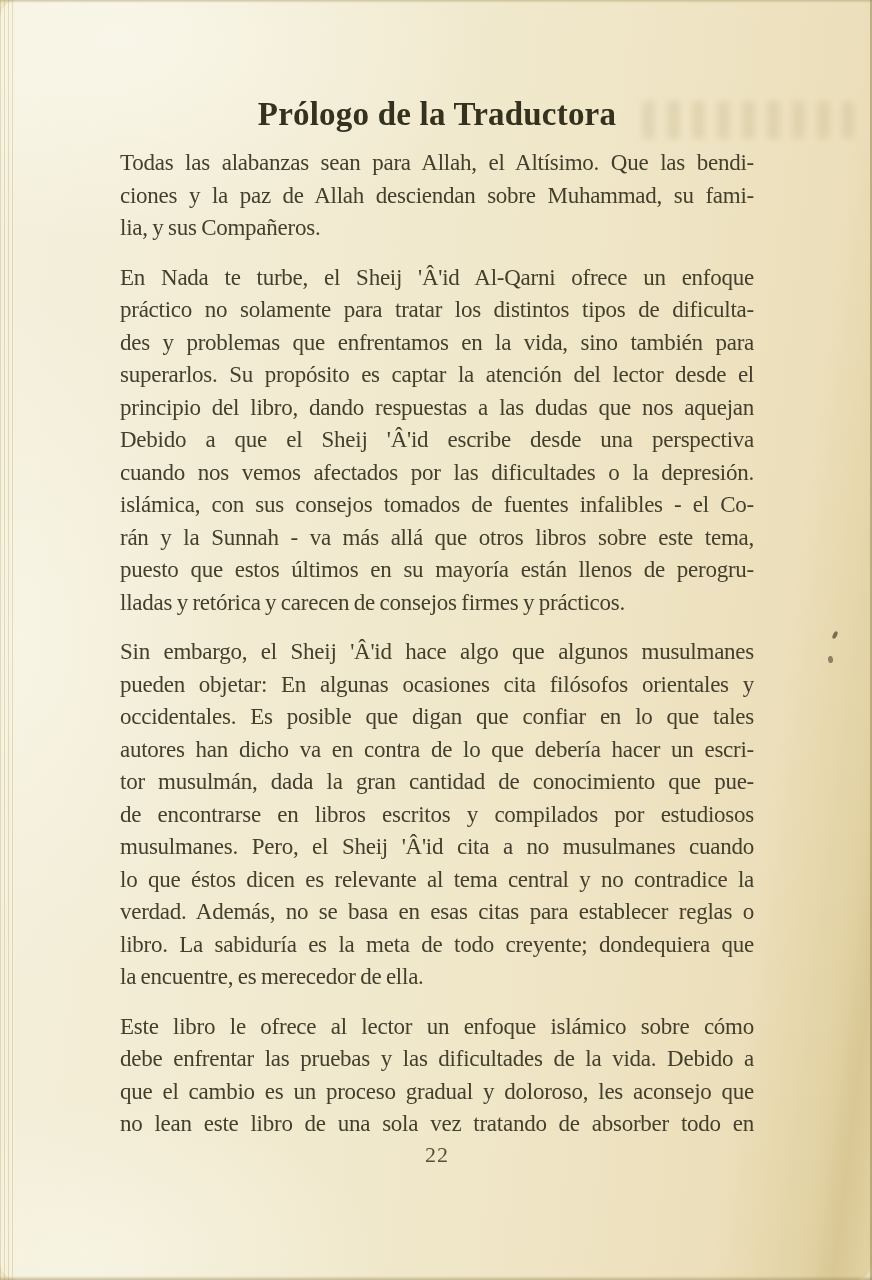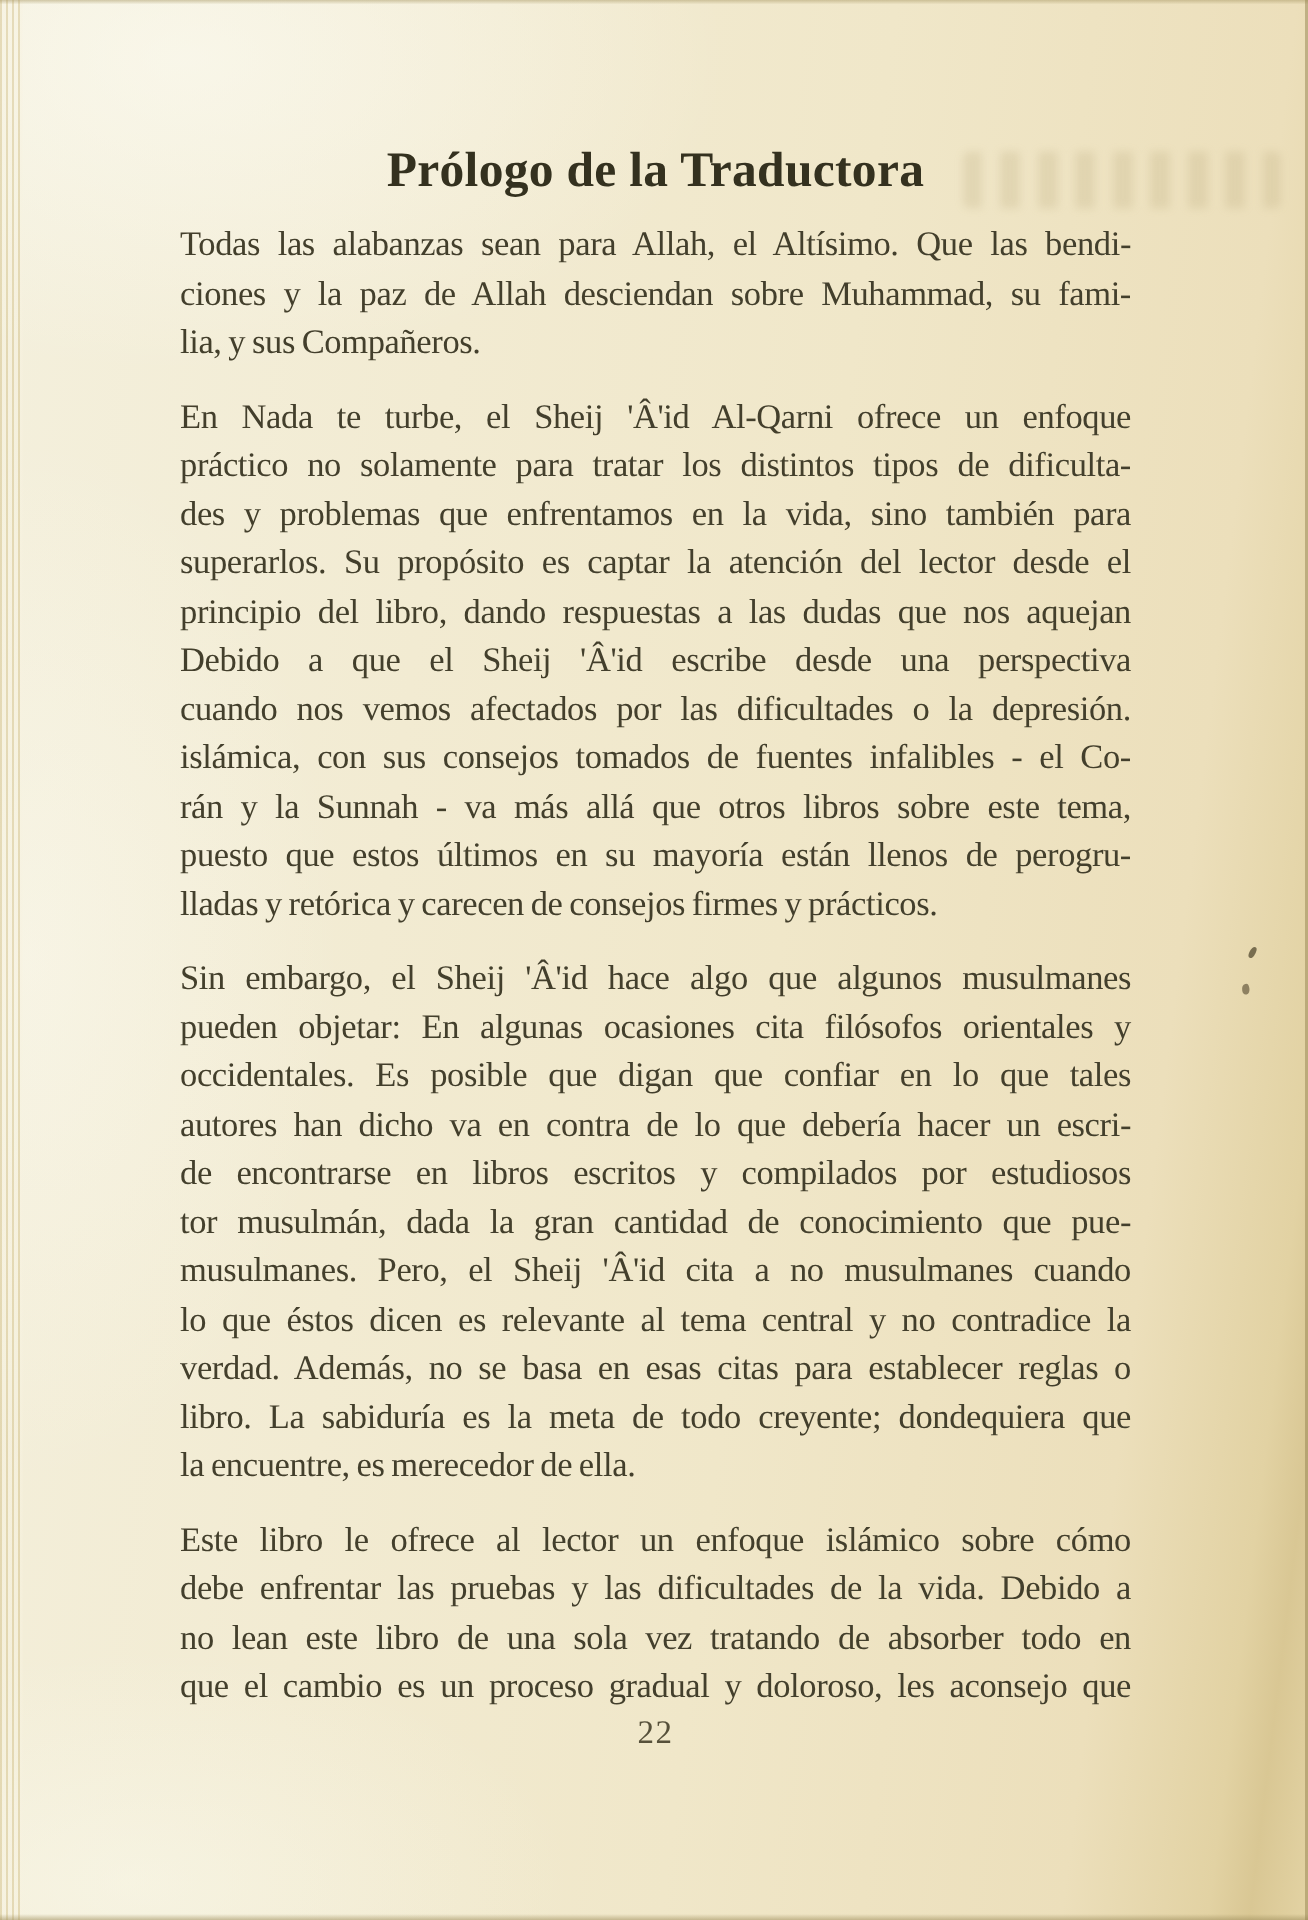"Prólogo de la Traductora" .page { border-radius: none -> 18px }
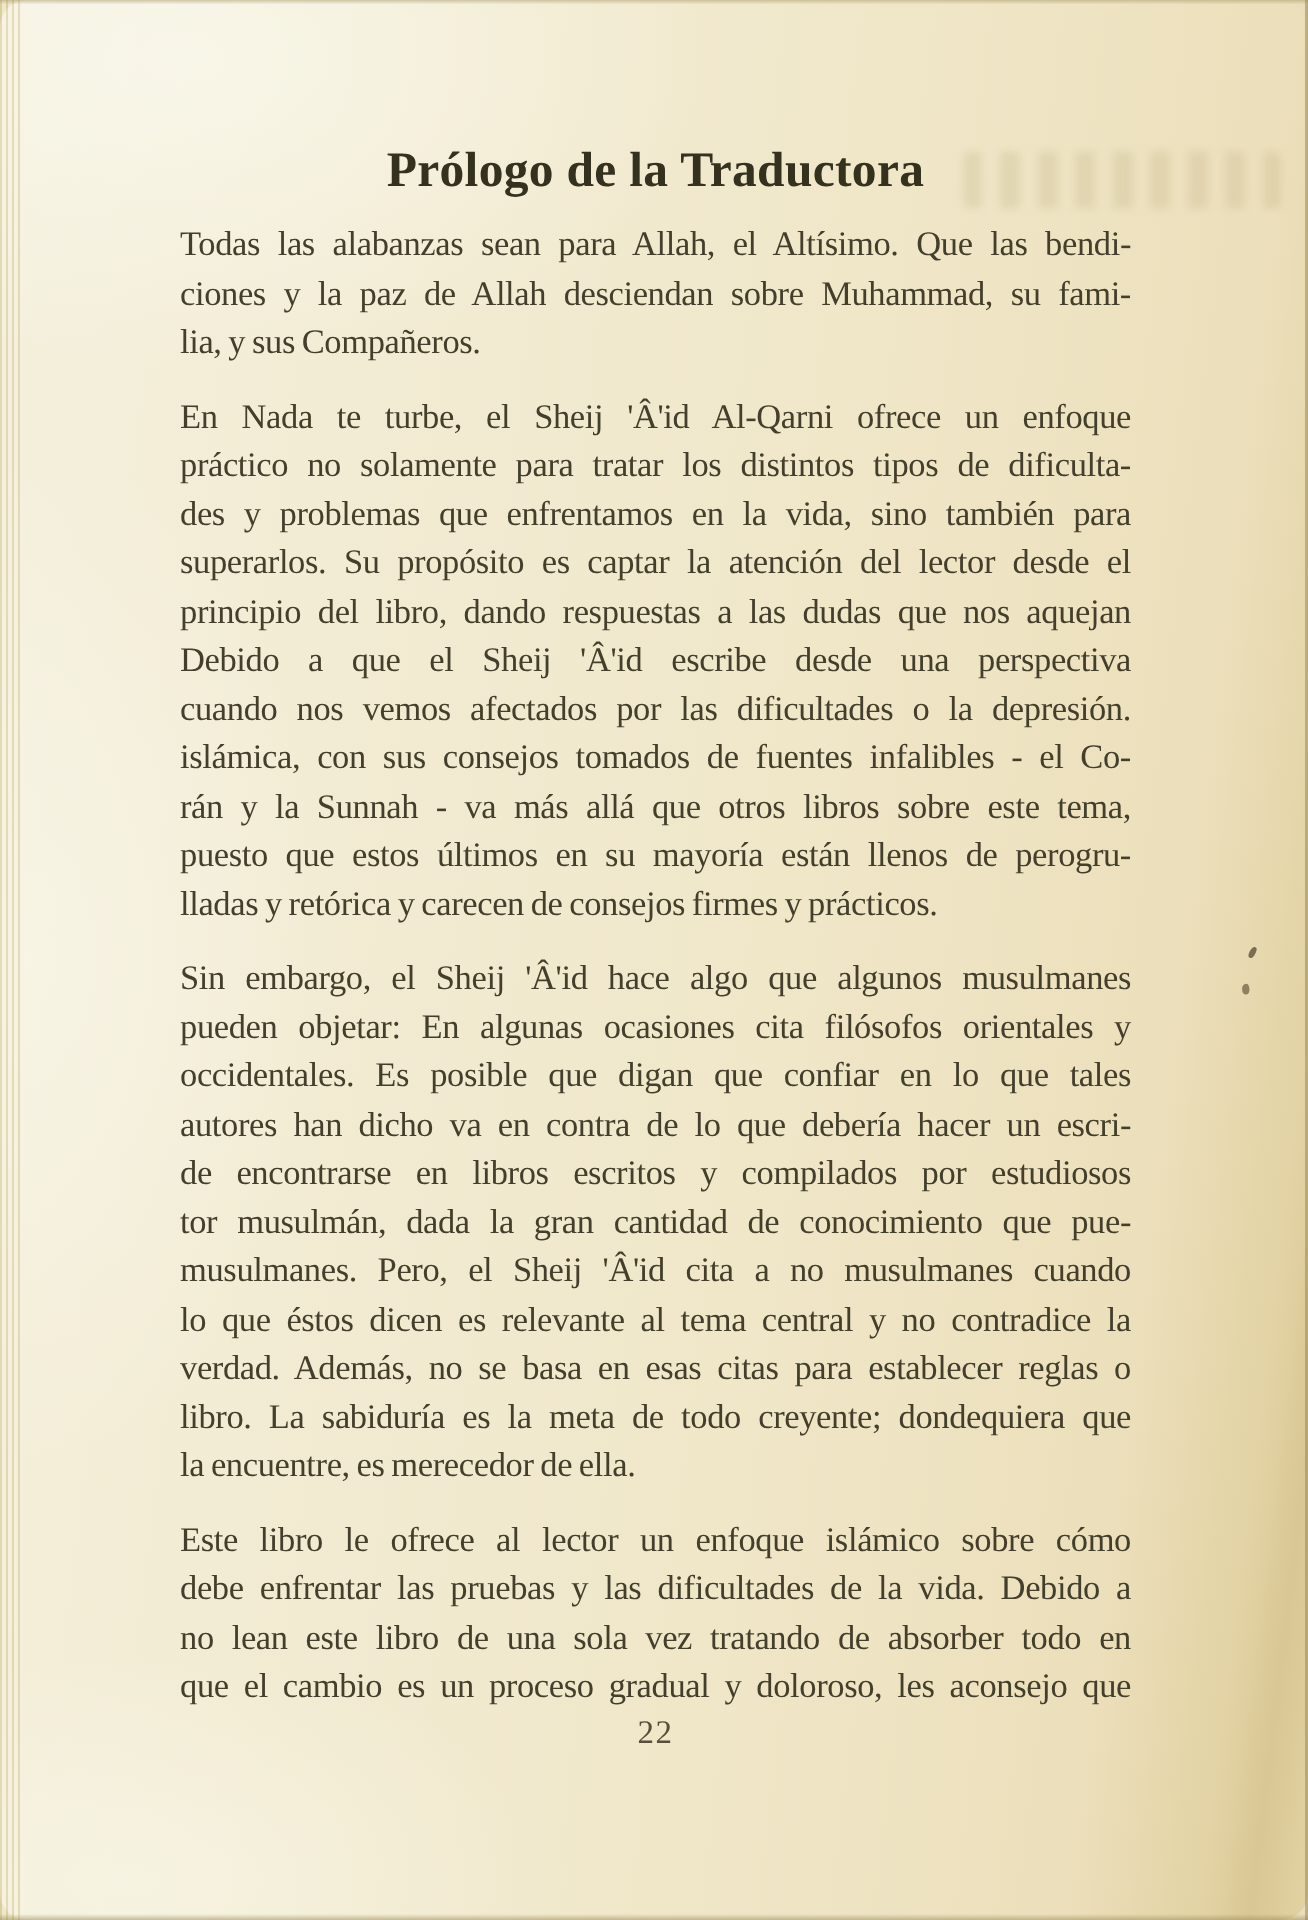"de encontrarse en libros escritos" div.line { order: before "tor musulmán, dada la gran" -> after "tor musulmán, dada la gran" }
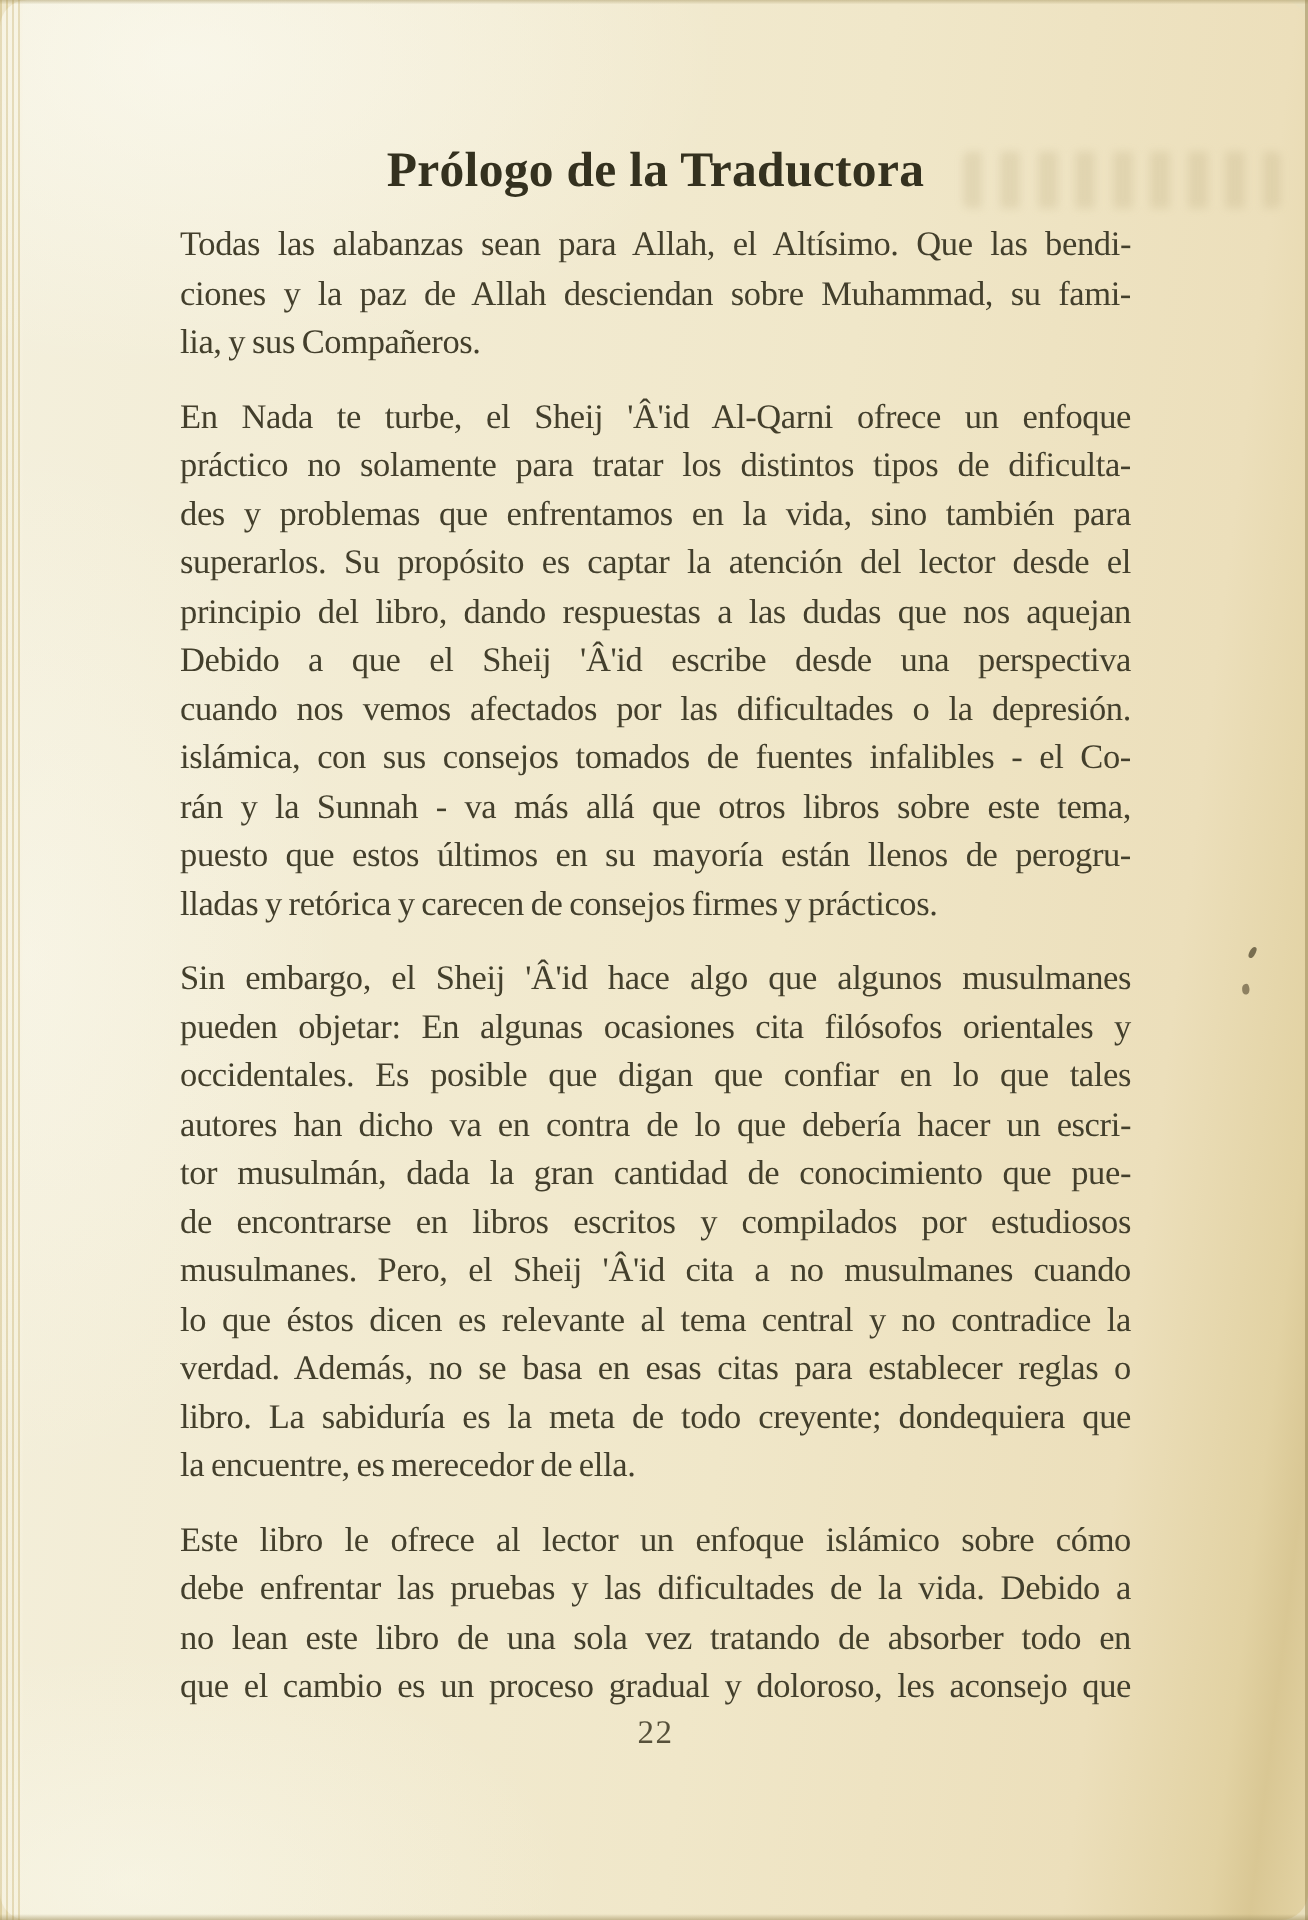"no lean este libro de" div.line { order: before "que el cambio es un" -> after "que el cambio es un" }
